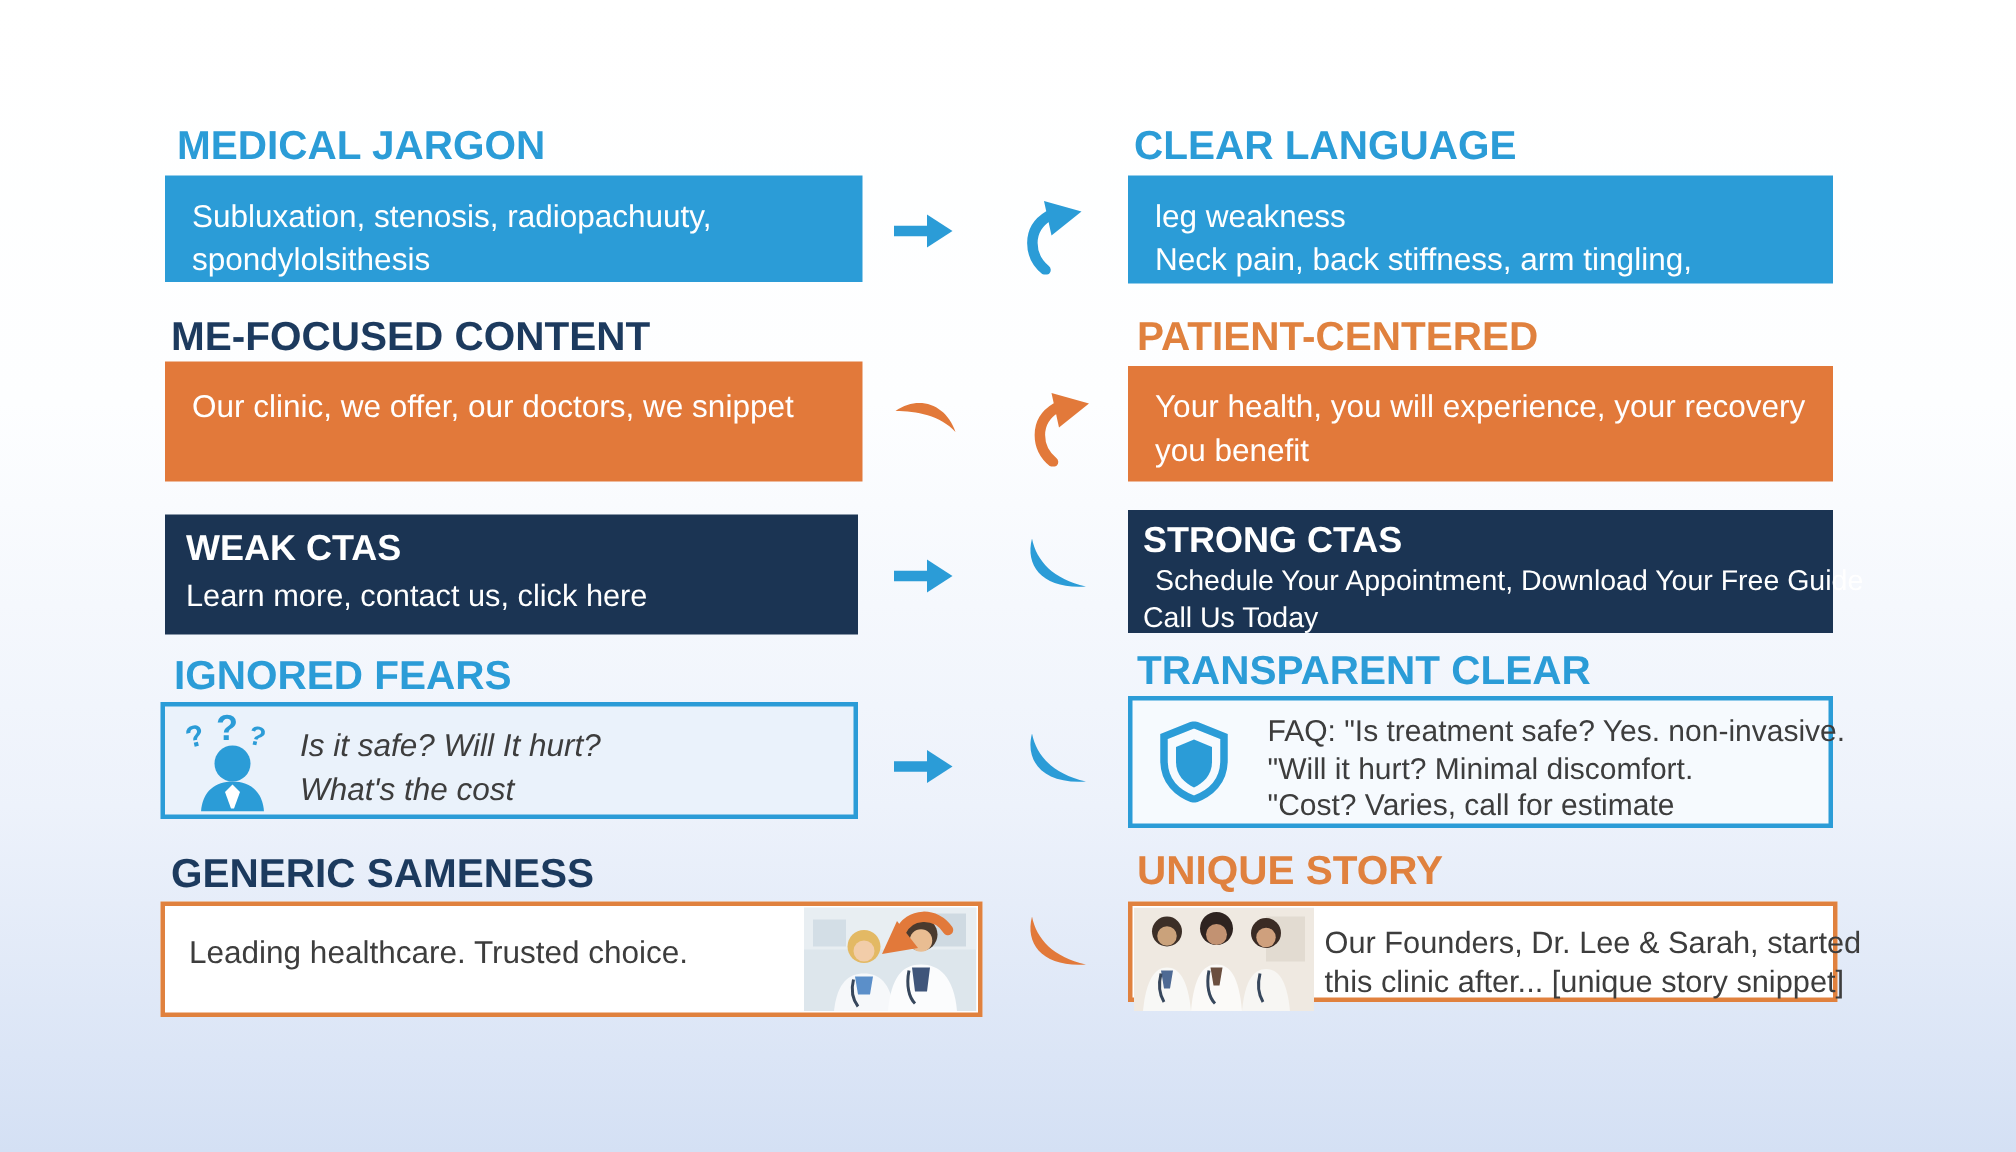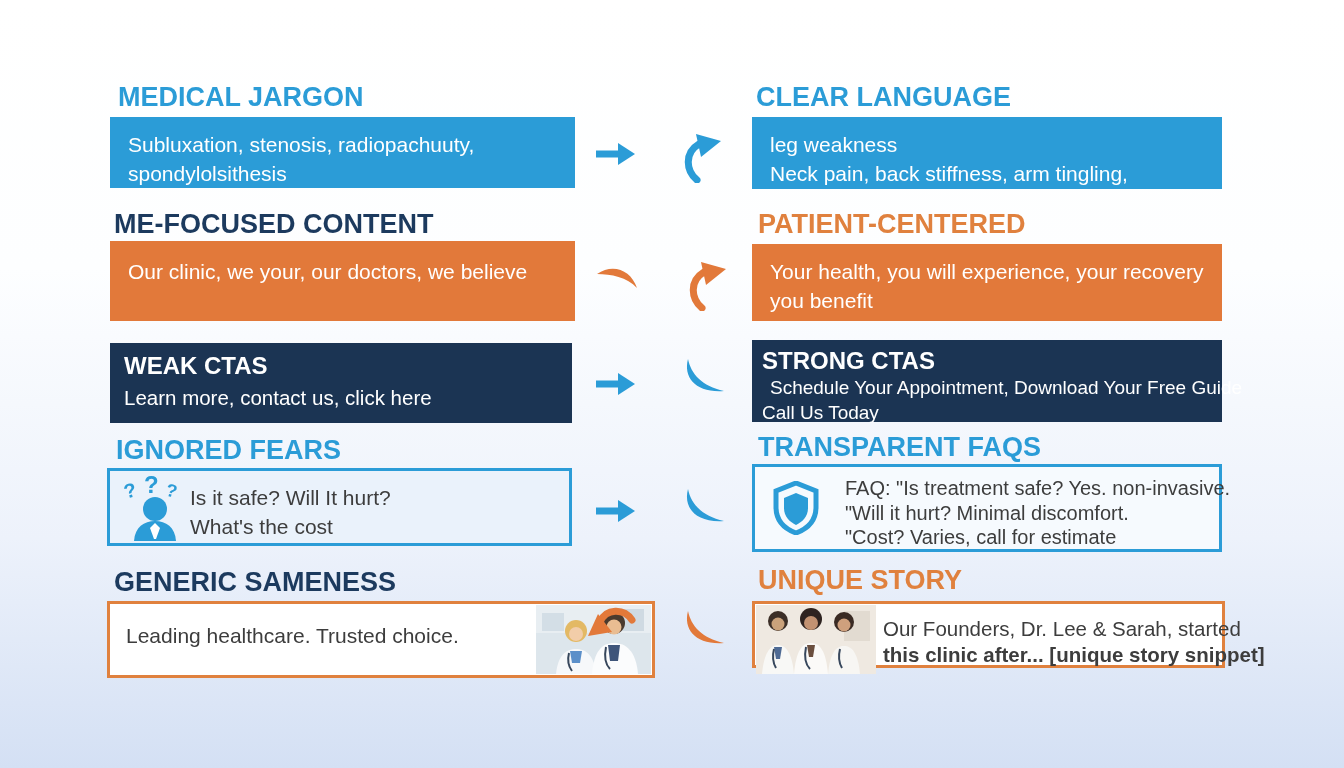"Our clinic, we your, our" div.bodyline { text: your, our doctors, we believe -> offer, our doctors, we snippet }
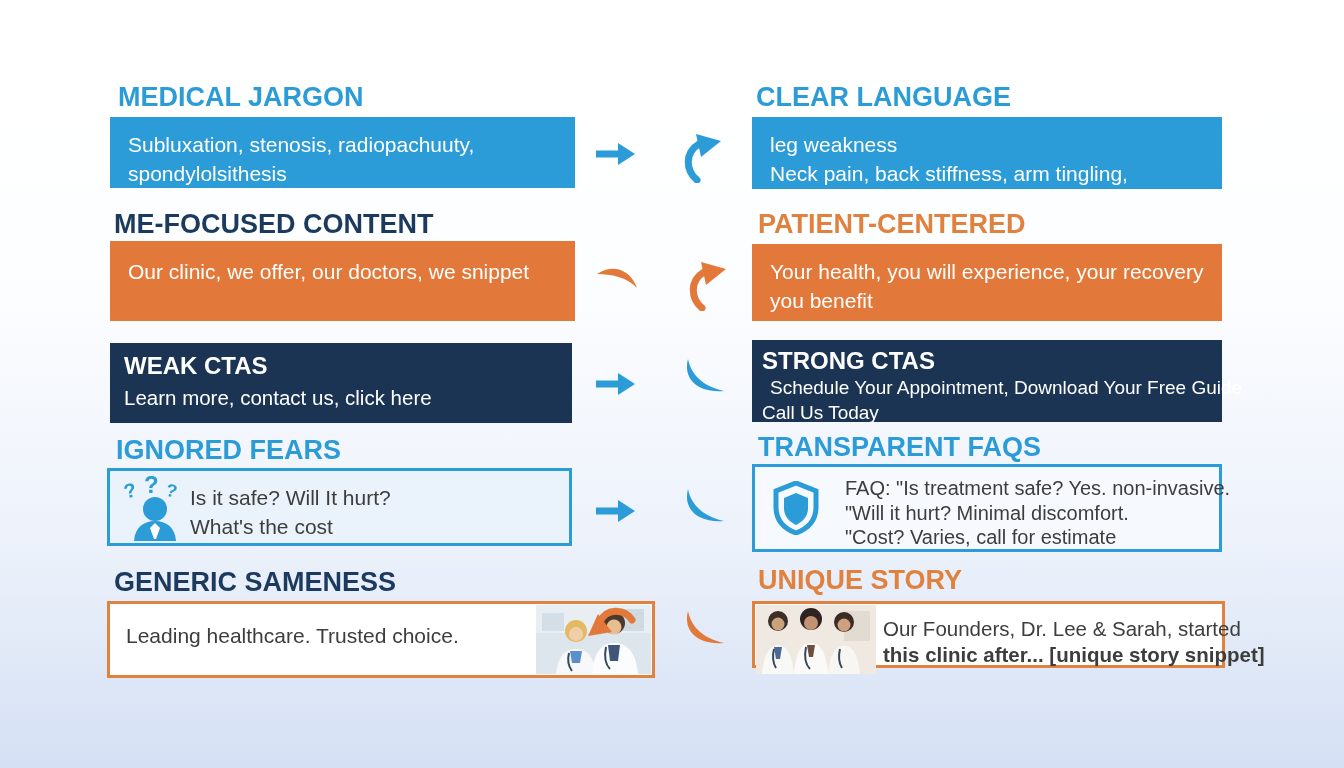"TRANSPARENT FAQS" div.hdr { text: FAQS -> CLEAR }
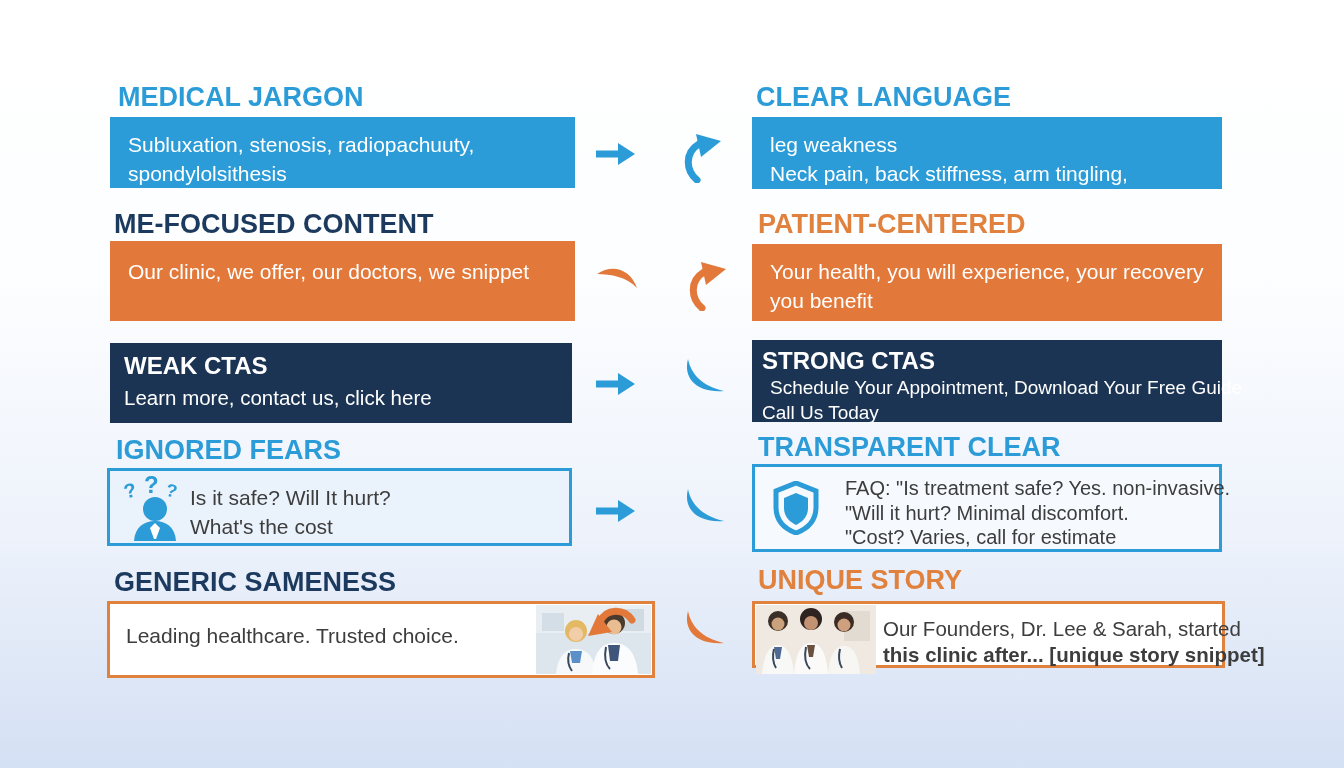"Is it safe? Will It" div.abs { font-style: none -> italic; left: 80px -> 90px }
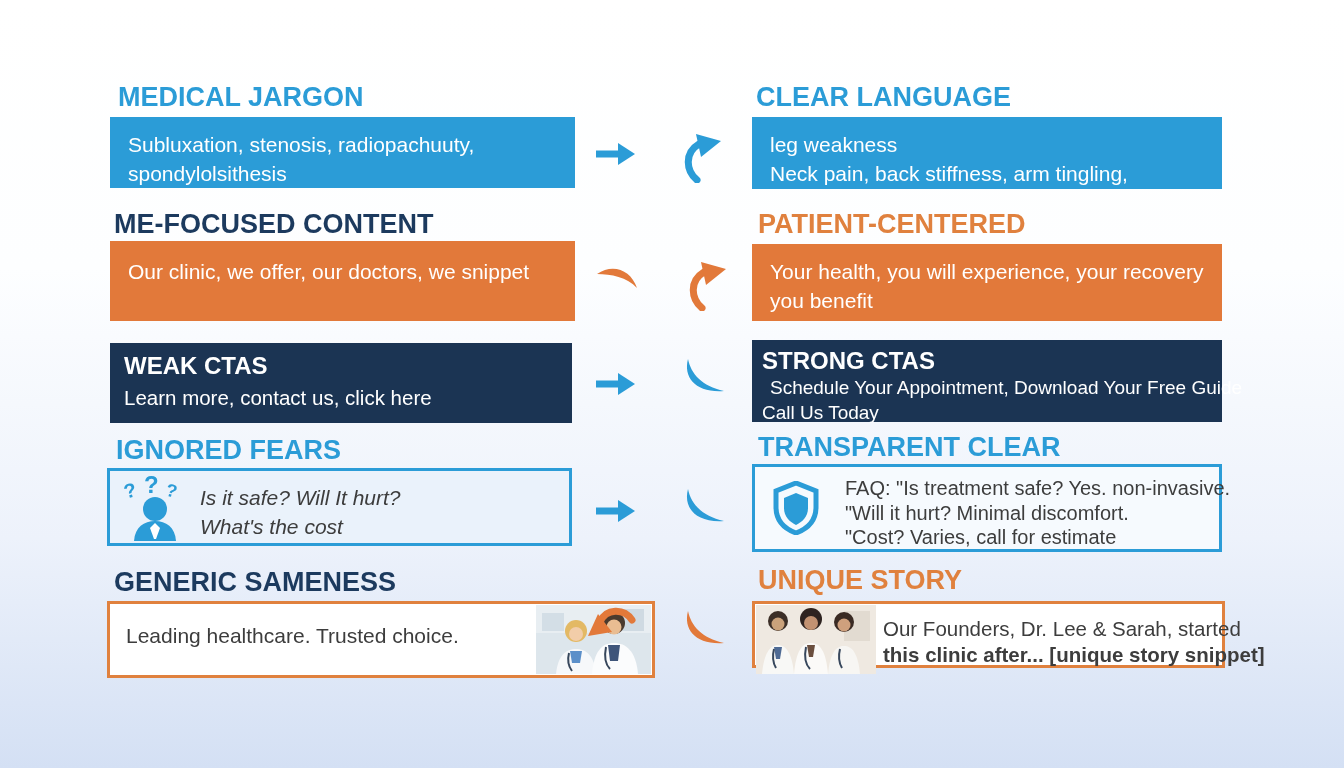"this clinic after... [unique story" div.smline { font-weight: bold -> none }
